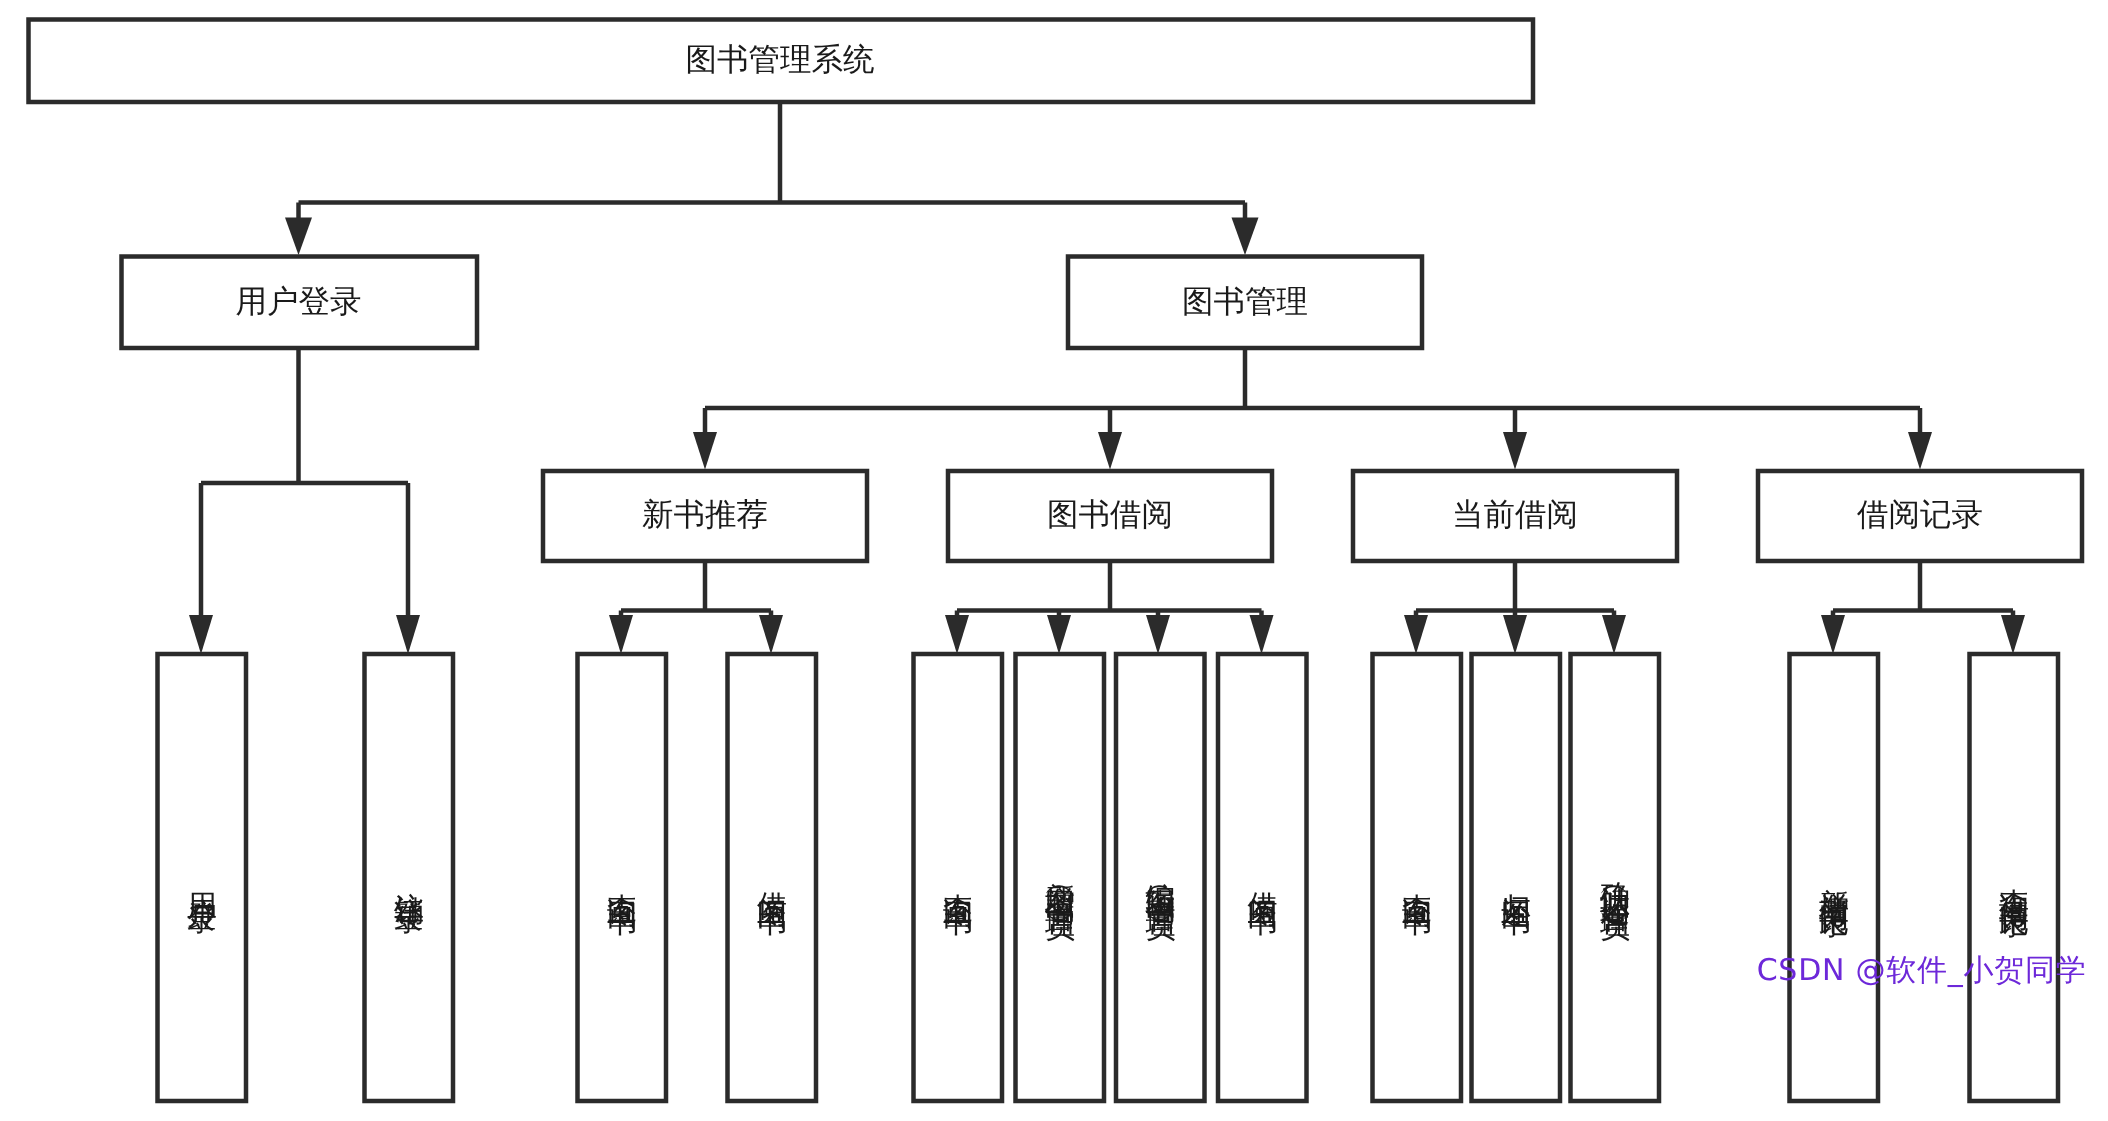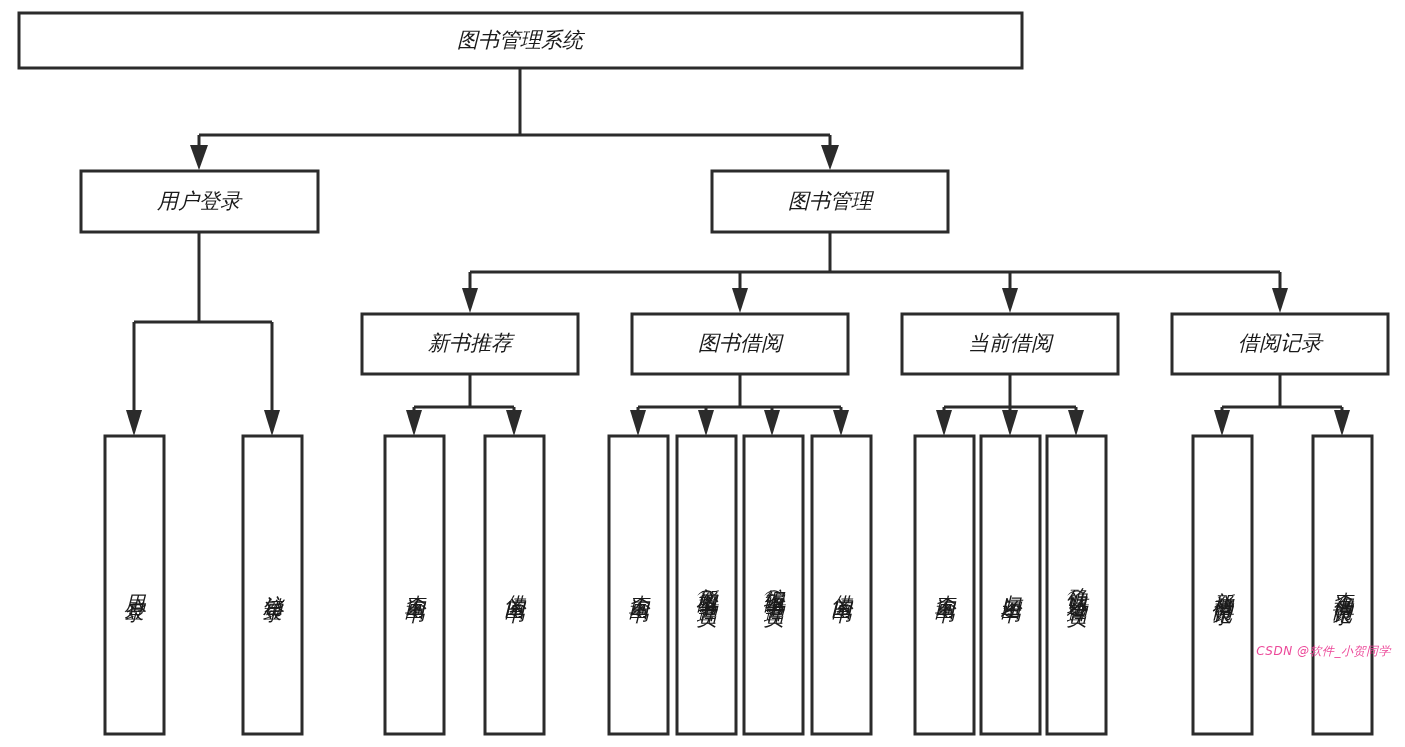"图书管理系统" #diagram-root { font-style: italic -> none }
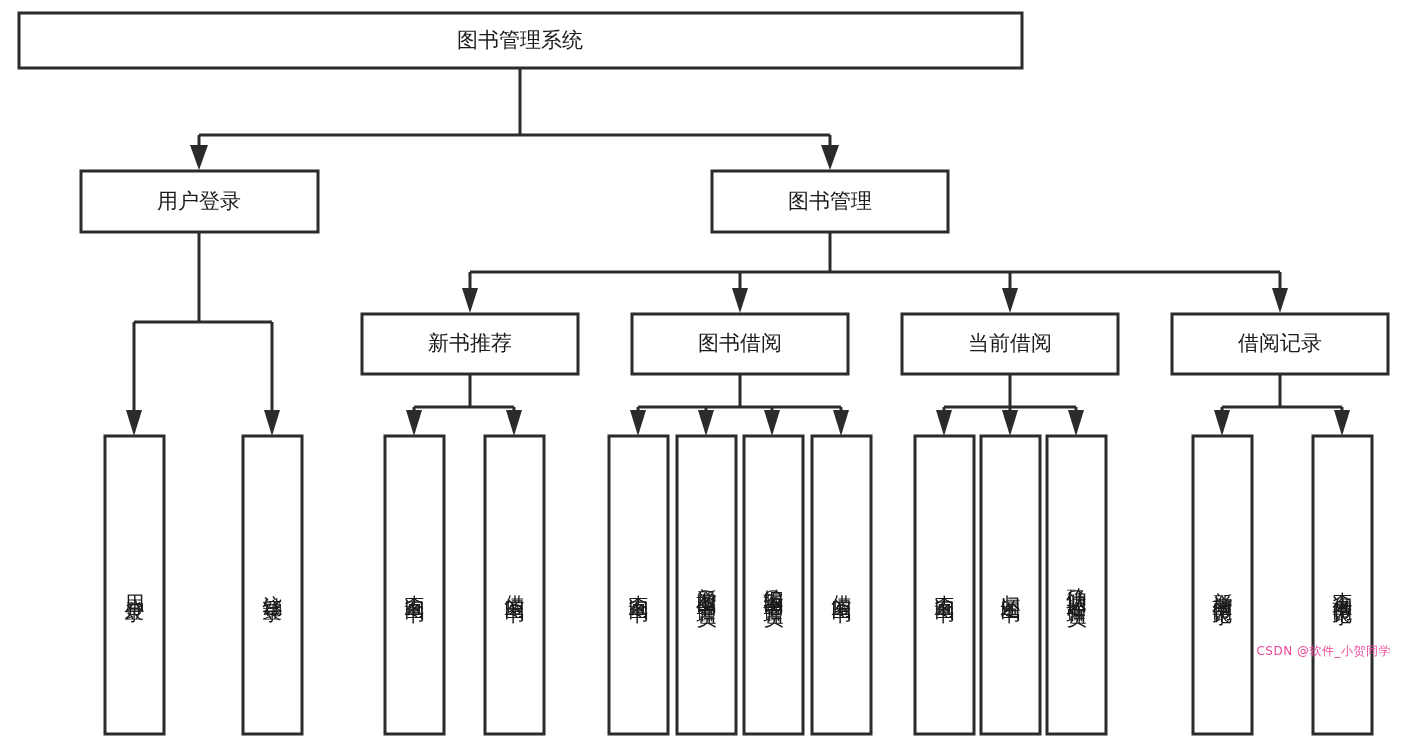"CSDN @软件_小贺同学" #watermark { color: #ec4899 -> #6d28d9; font-size: 12px -> 20px }
